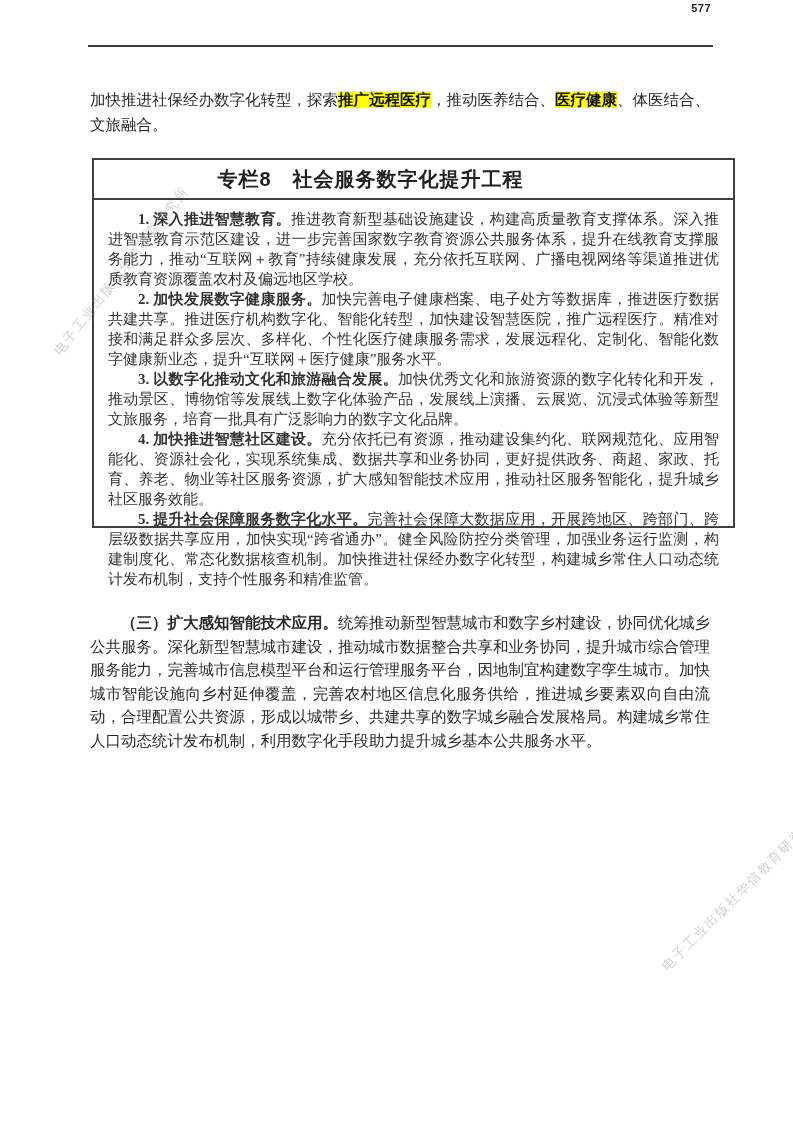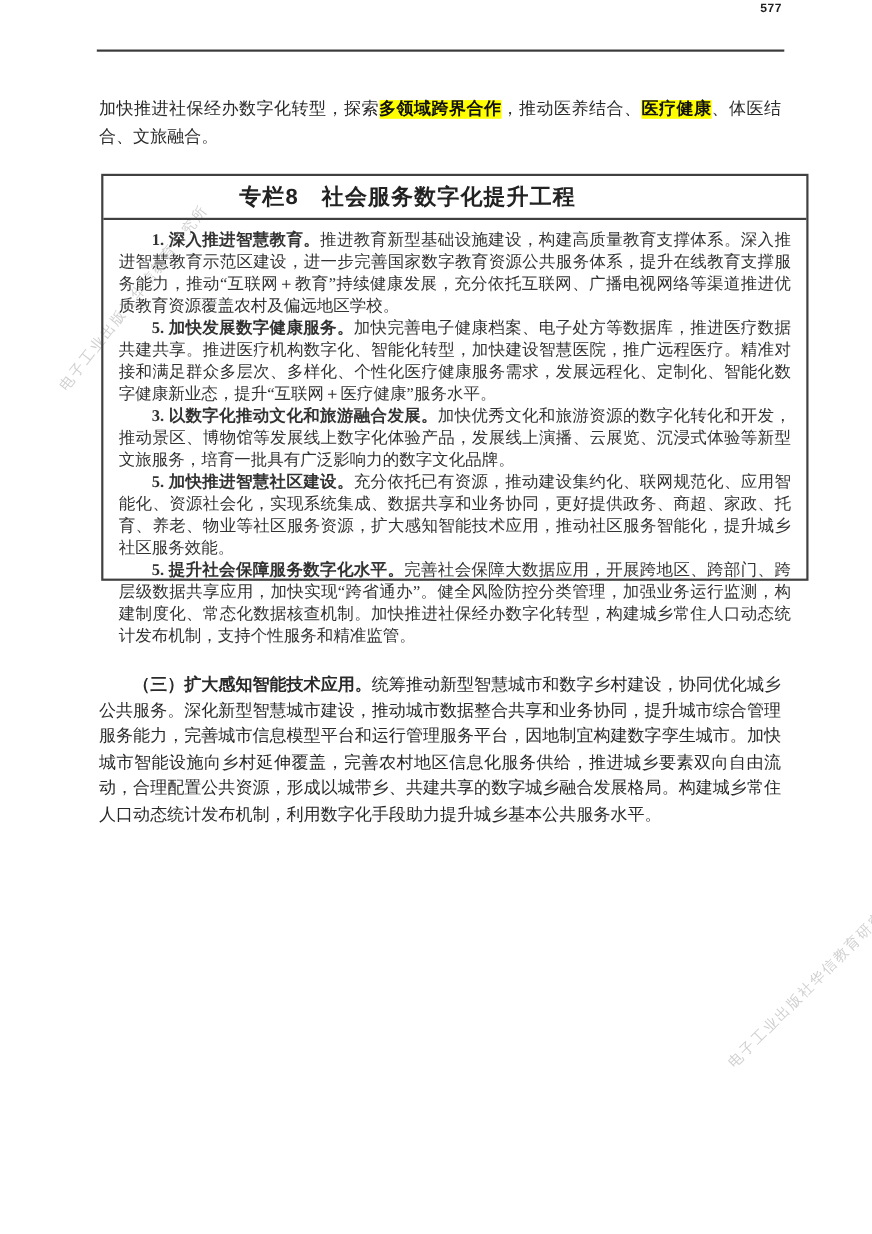"多领域跨界合作" span.hl { text: 多领域跨界合作 -> 推广远程医疗 }
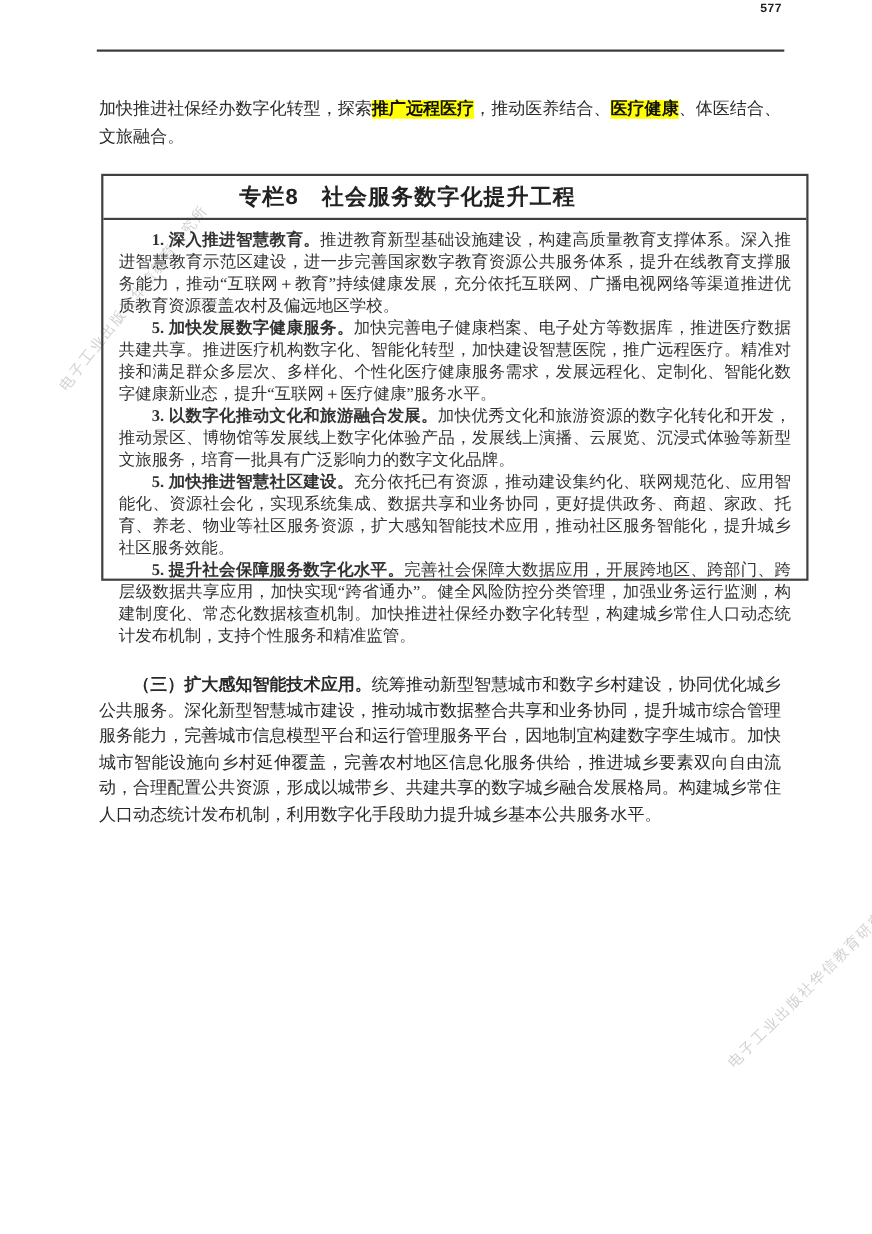"5. 加快发展数字健康服务。" span.lead { text: 5 -> 2 }
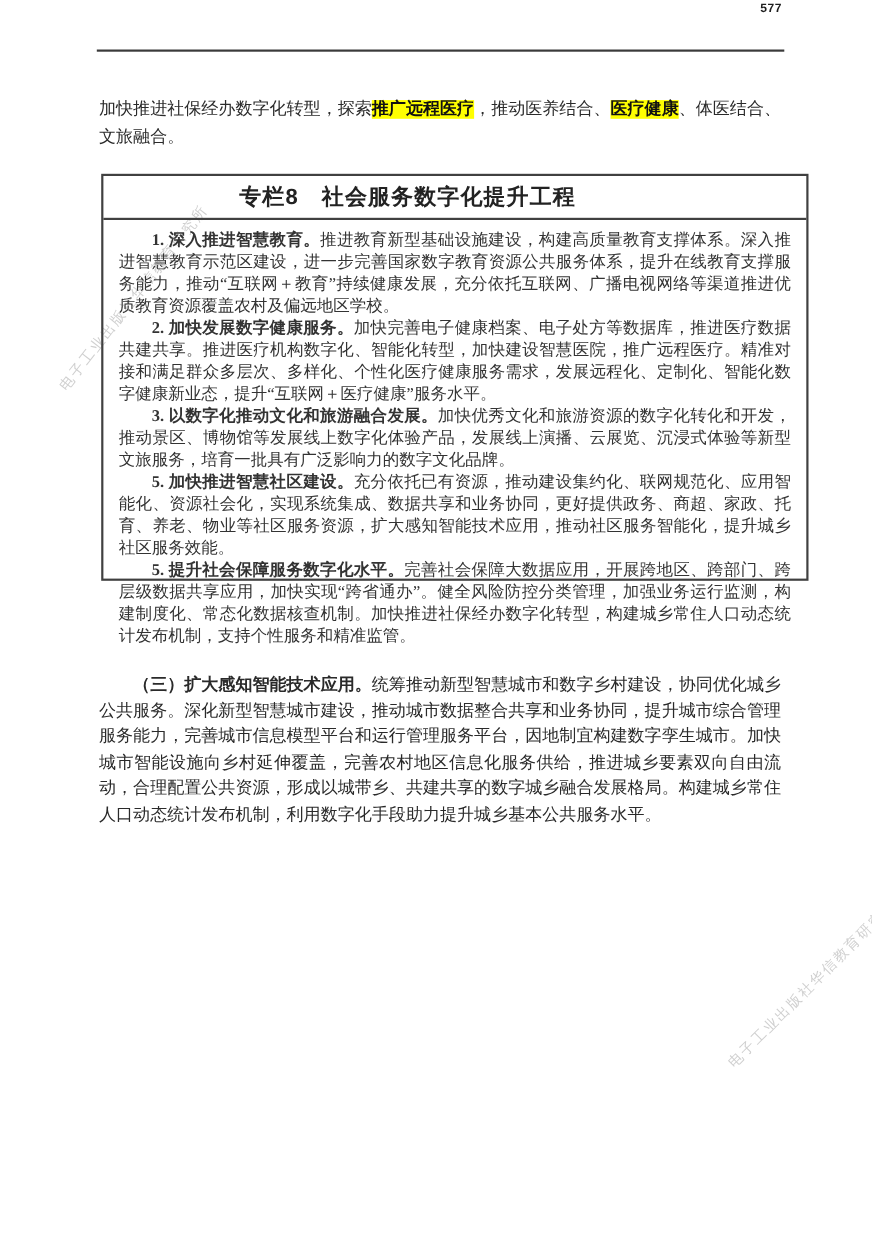"5. 加快推进智慧社区建设。" span.lead { text: 5 -> 4 }
